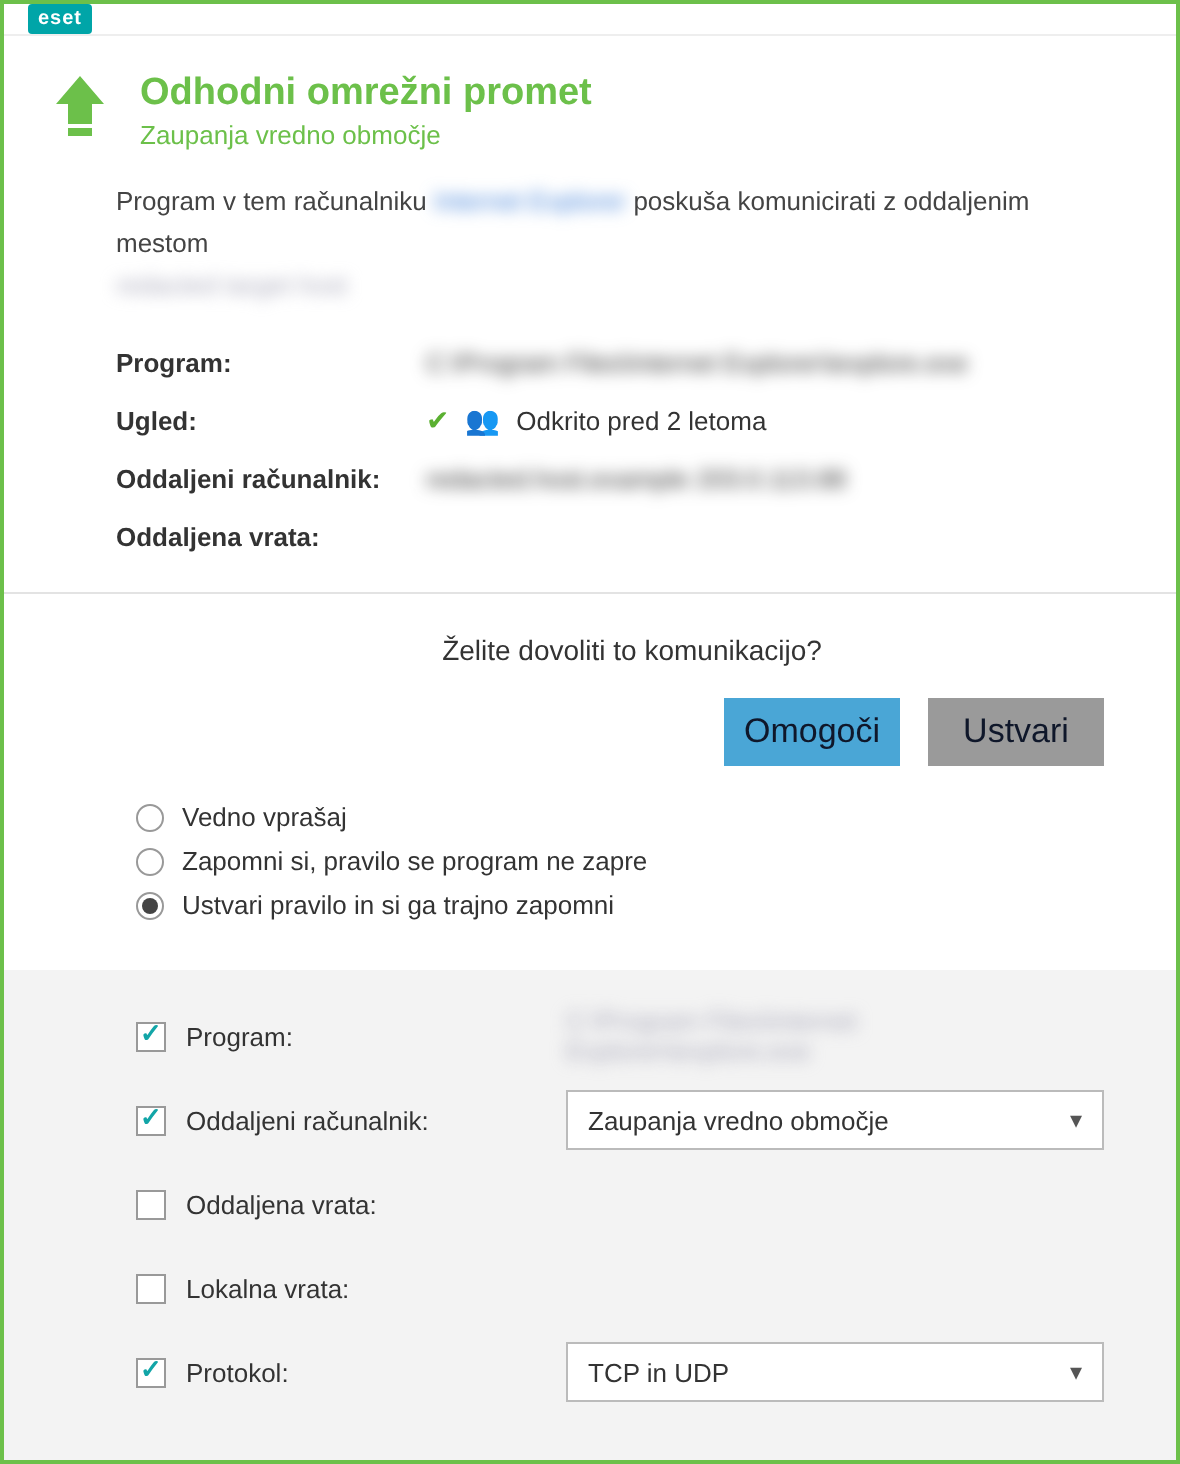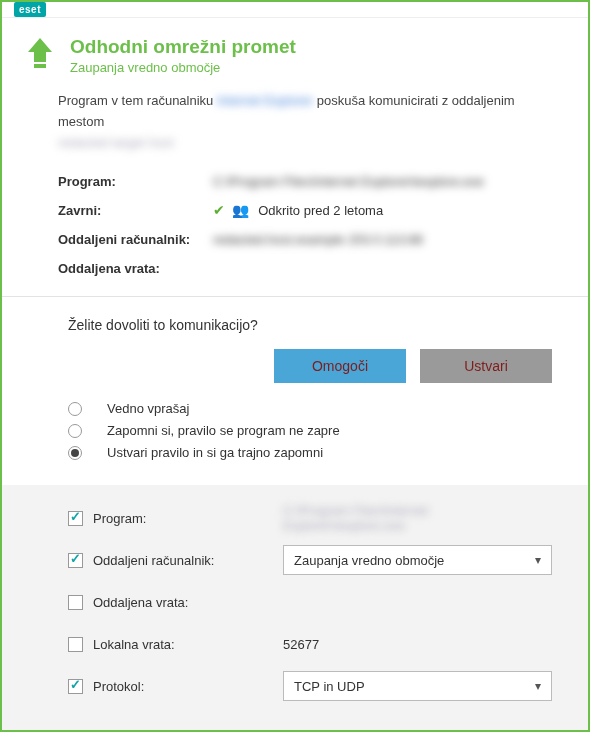"Zavrni:" div.info-label { text: Zavrni -> Ugled }
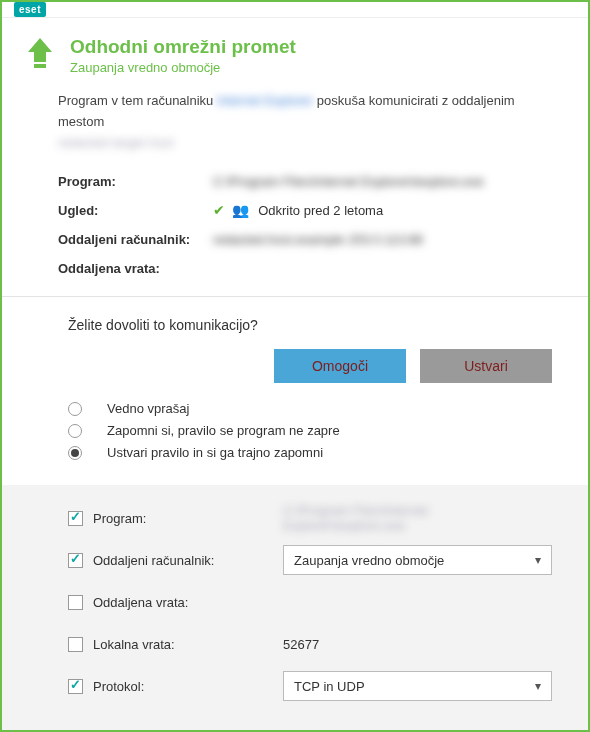"Želite dovoliti to komunikacijo?" .question { text-align: none -> center }
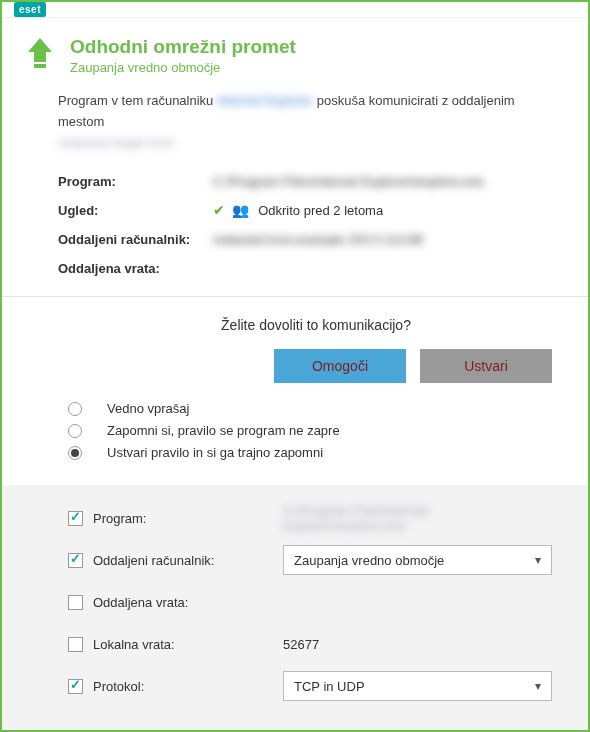"Omogoči" .btn { color: #7f1d1d -> #0f172a; font-size: 14px -> 17px; width: 132px -> 88px }
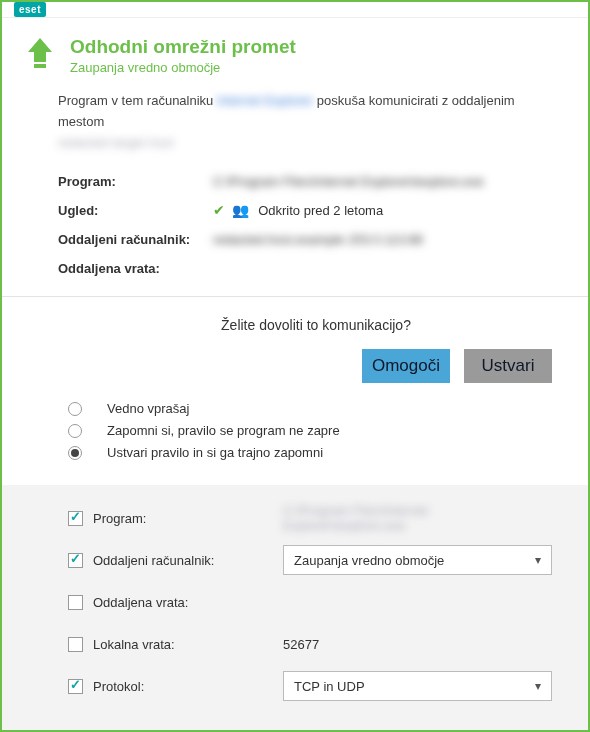"Vedno vprašaj" .radio-row { gap: 25px -> 9px }
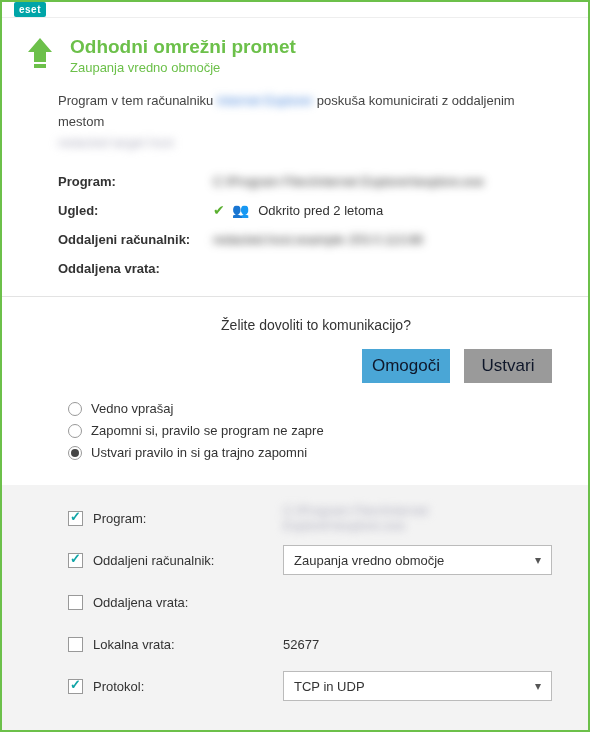"52677" span.rule-value { html: <span>52677</span> -> none }
